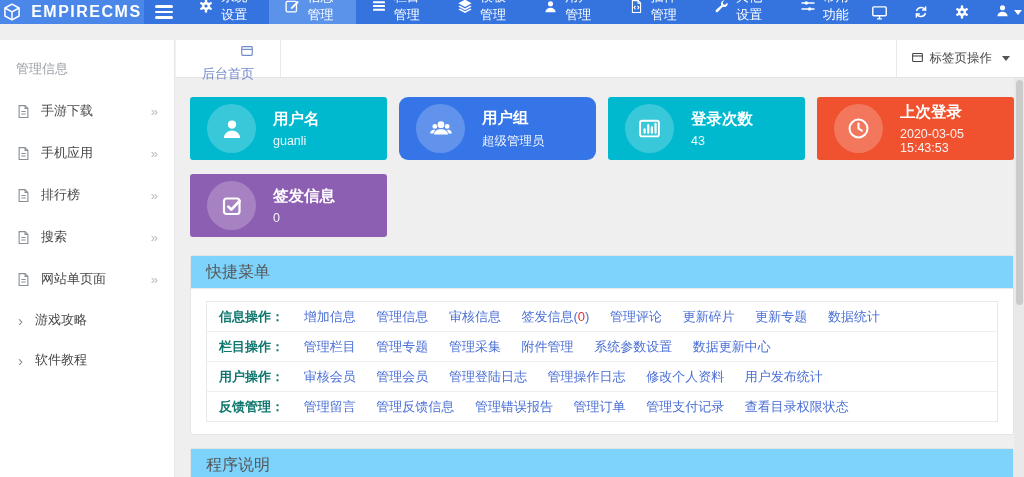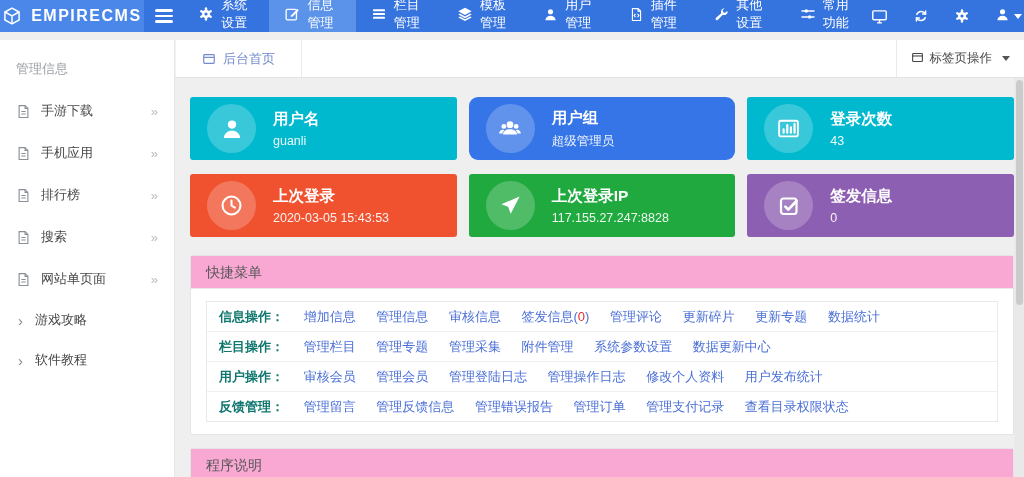"EMPIRECMS" .topbar { height: 32px -> 24px }
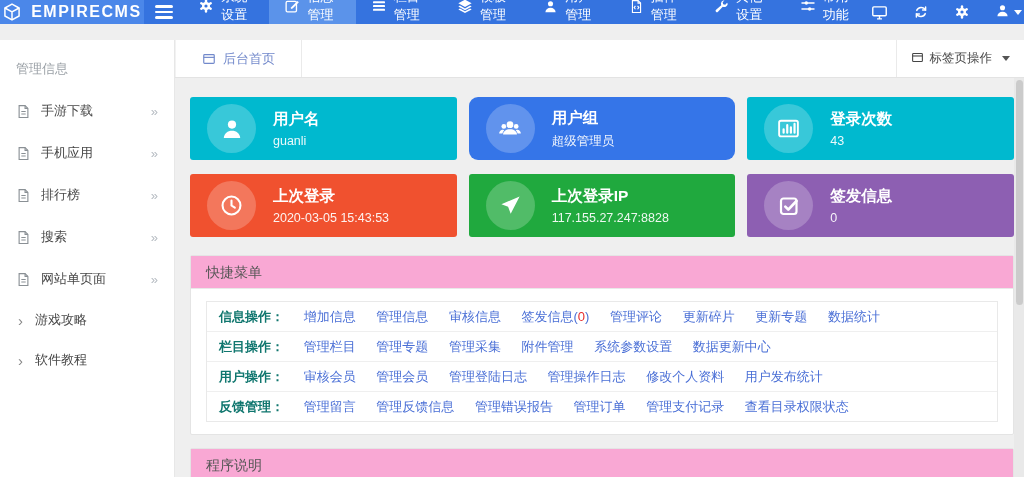"后台首页" .tab { align-items: center -> flex-end; flex-direction: none -> column; padding: 11px 26px -> 4px 26px }
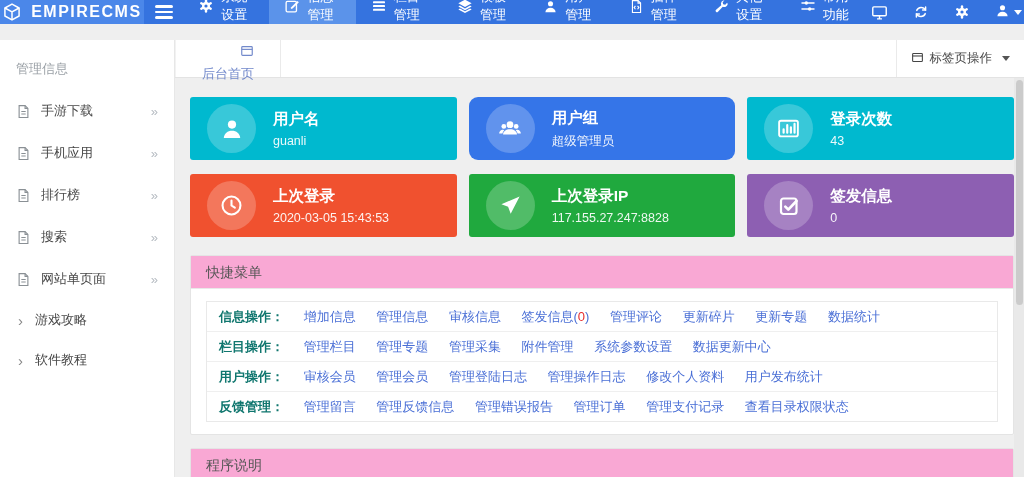"用户名" .cards { grid-template-columns: repeat(3,1fr) -> repeat(4,1fr) }
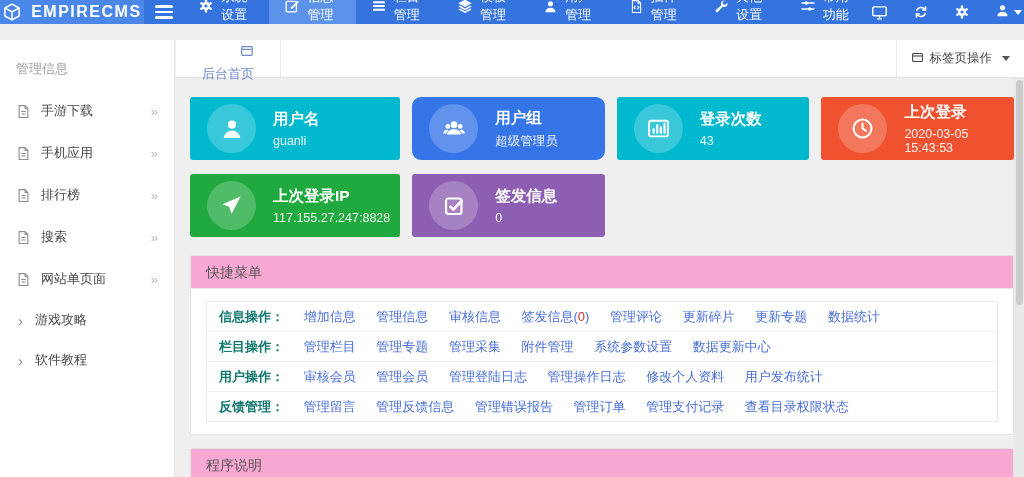"上次登录IP" div.card { html: <div> <span> <svg> <path></path> <path></path> </svg> </span> <span> <div>上次登录IP</div> <div>117.155.27.247:8828</div> </span> </div> -> none }
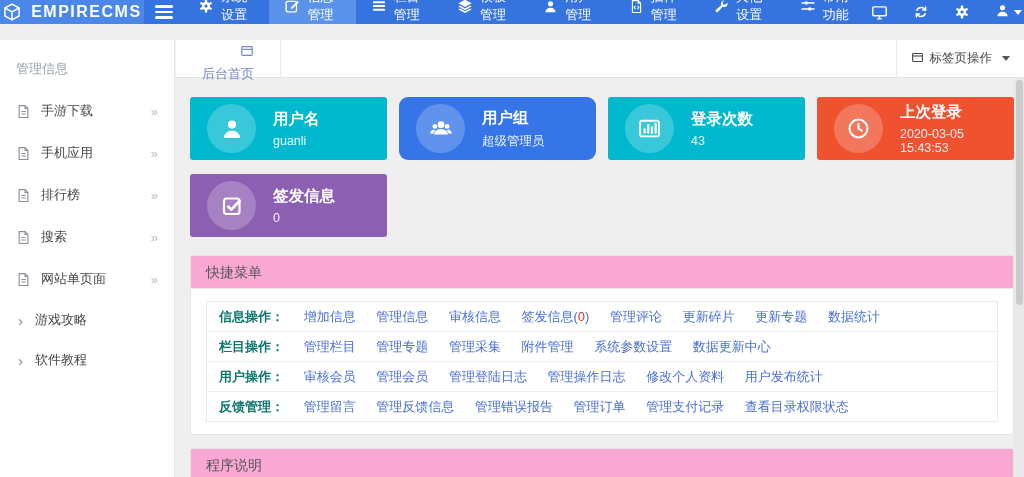"快捷菜单" .panel-header { background: #f9a8d4 -> #7dd3fc; font-size: 14px -> 16px }
